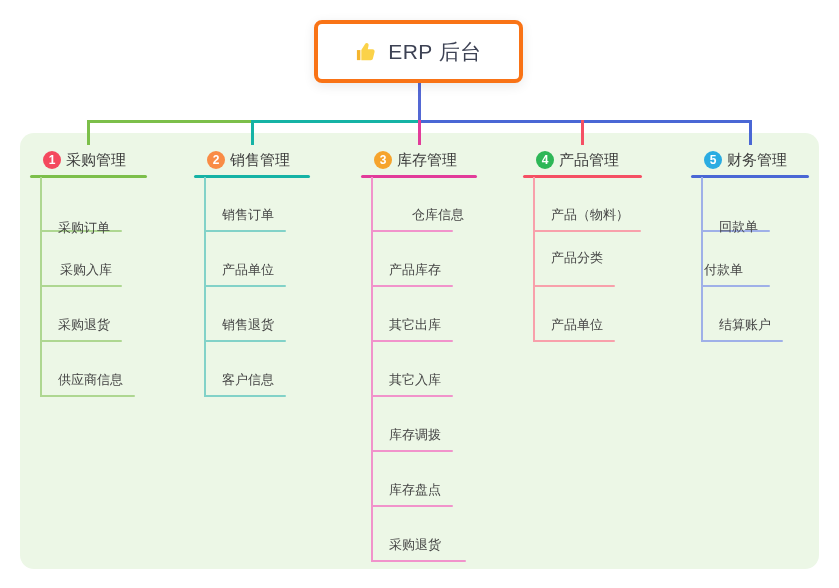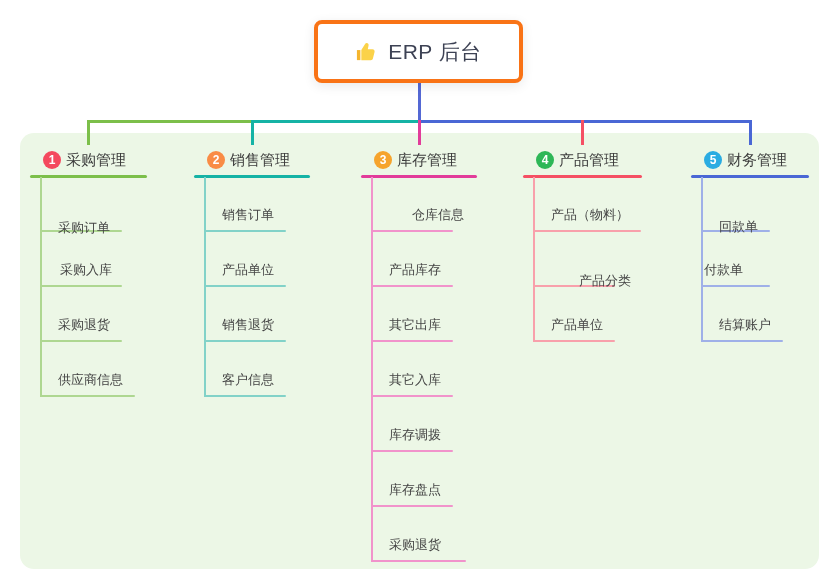"产品分类" div.item-label { margin-left: 28px -> none; top: 272px -> 249px }
